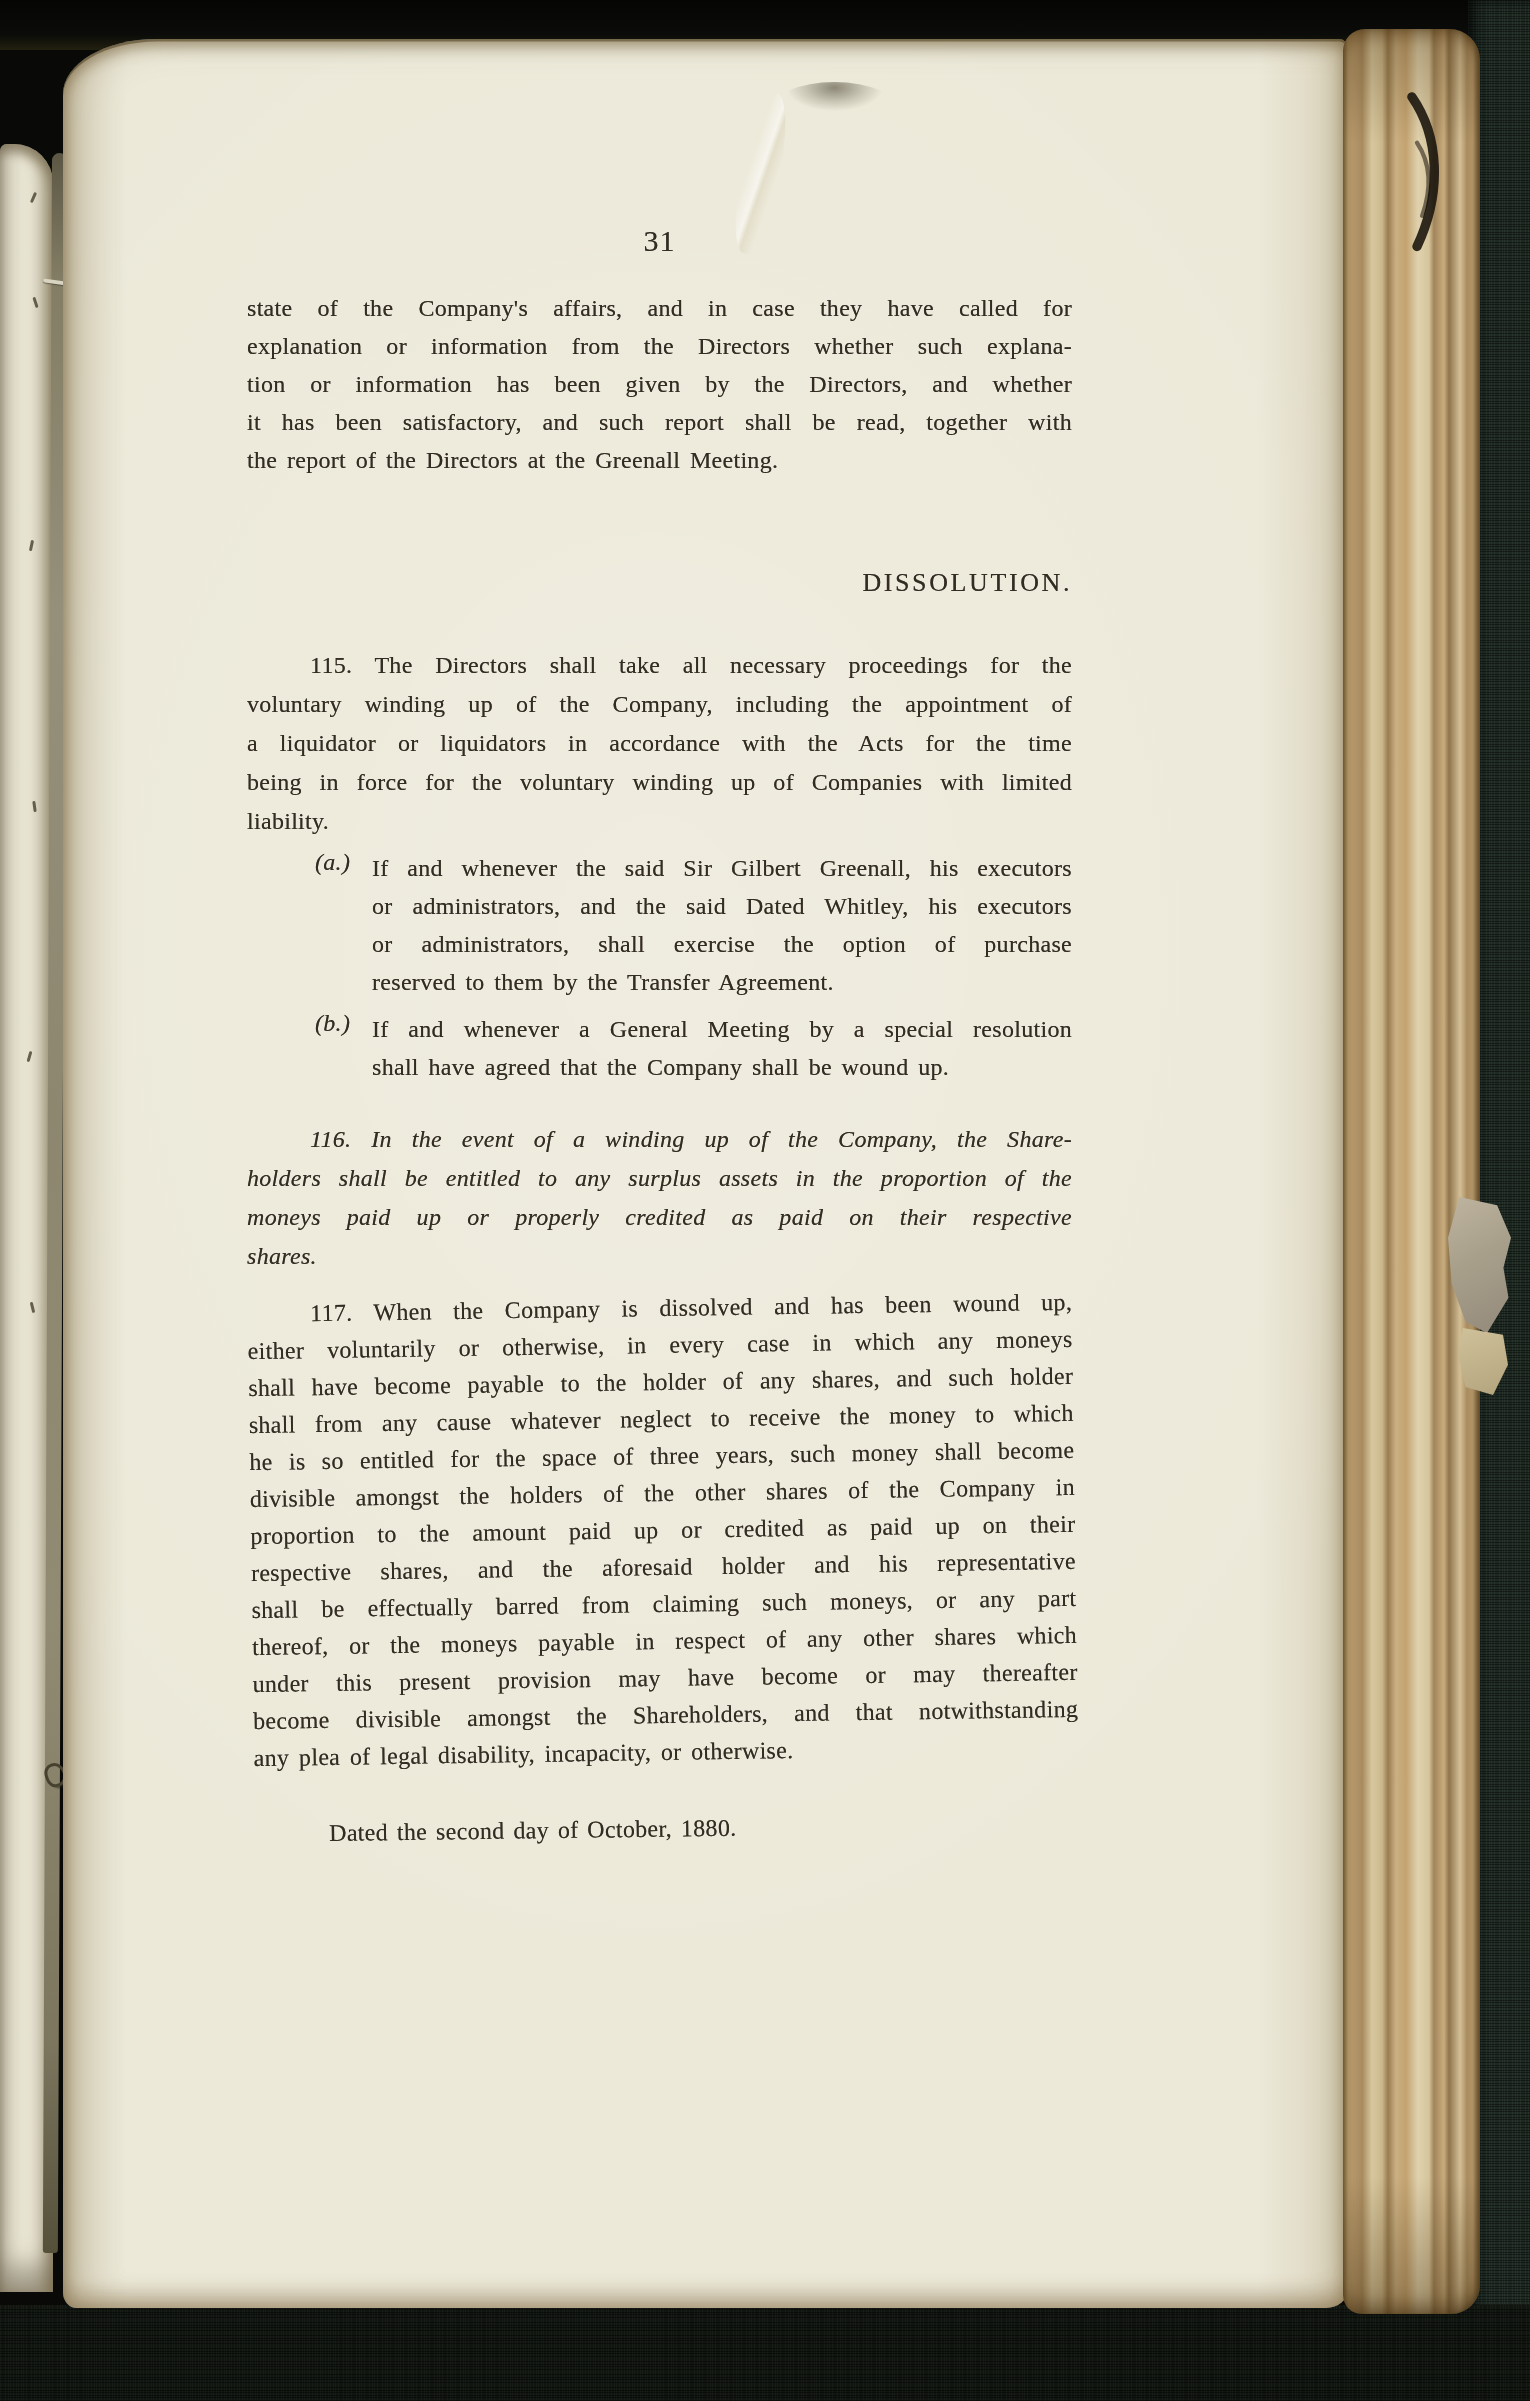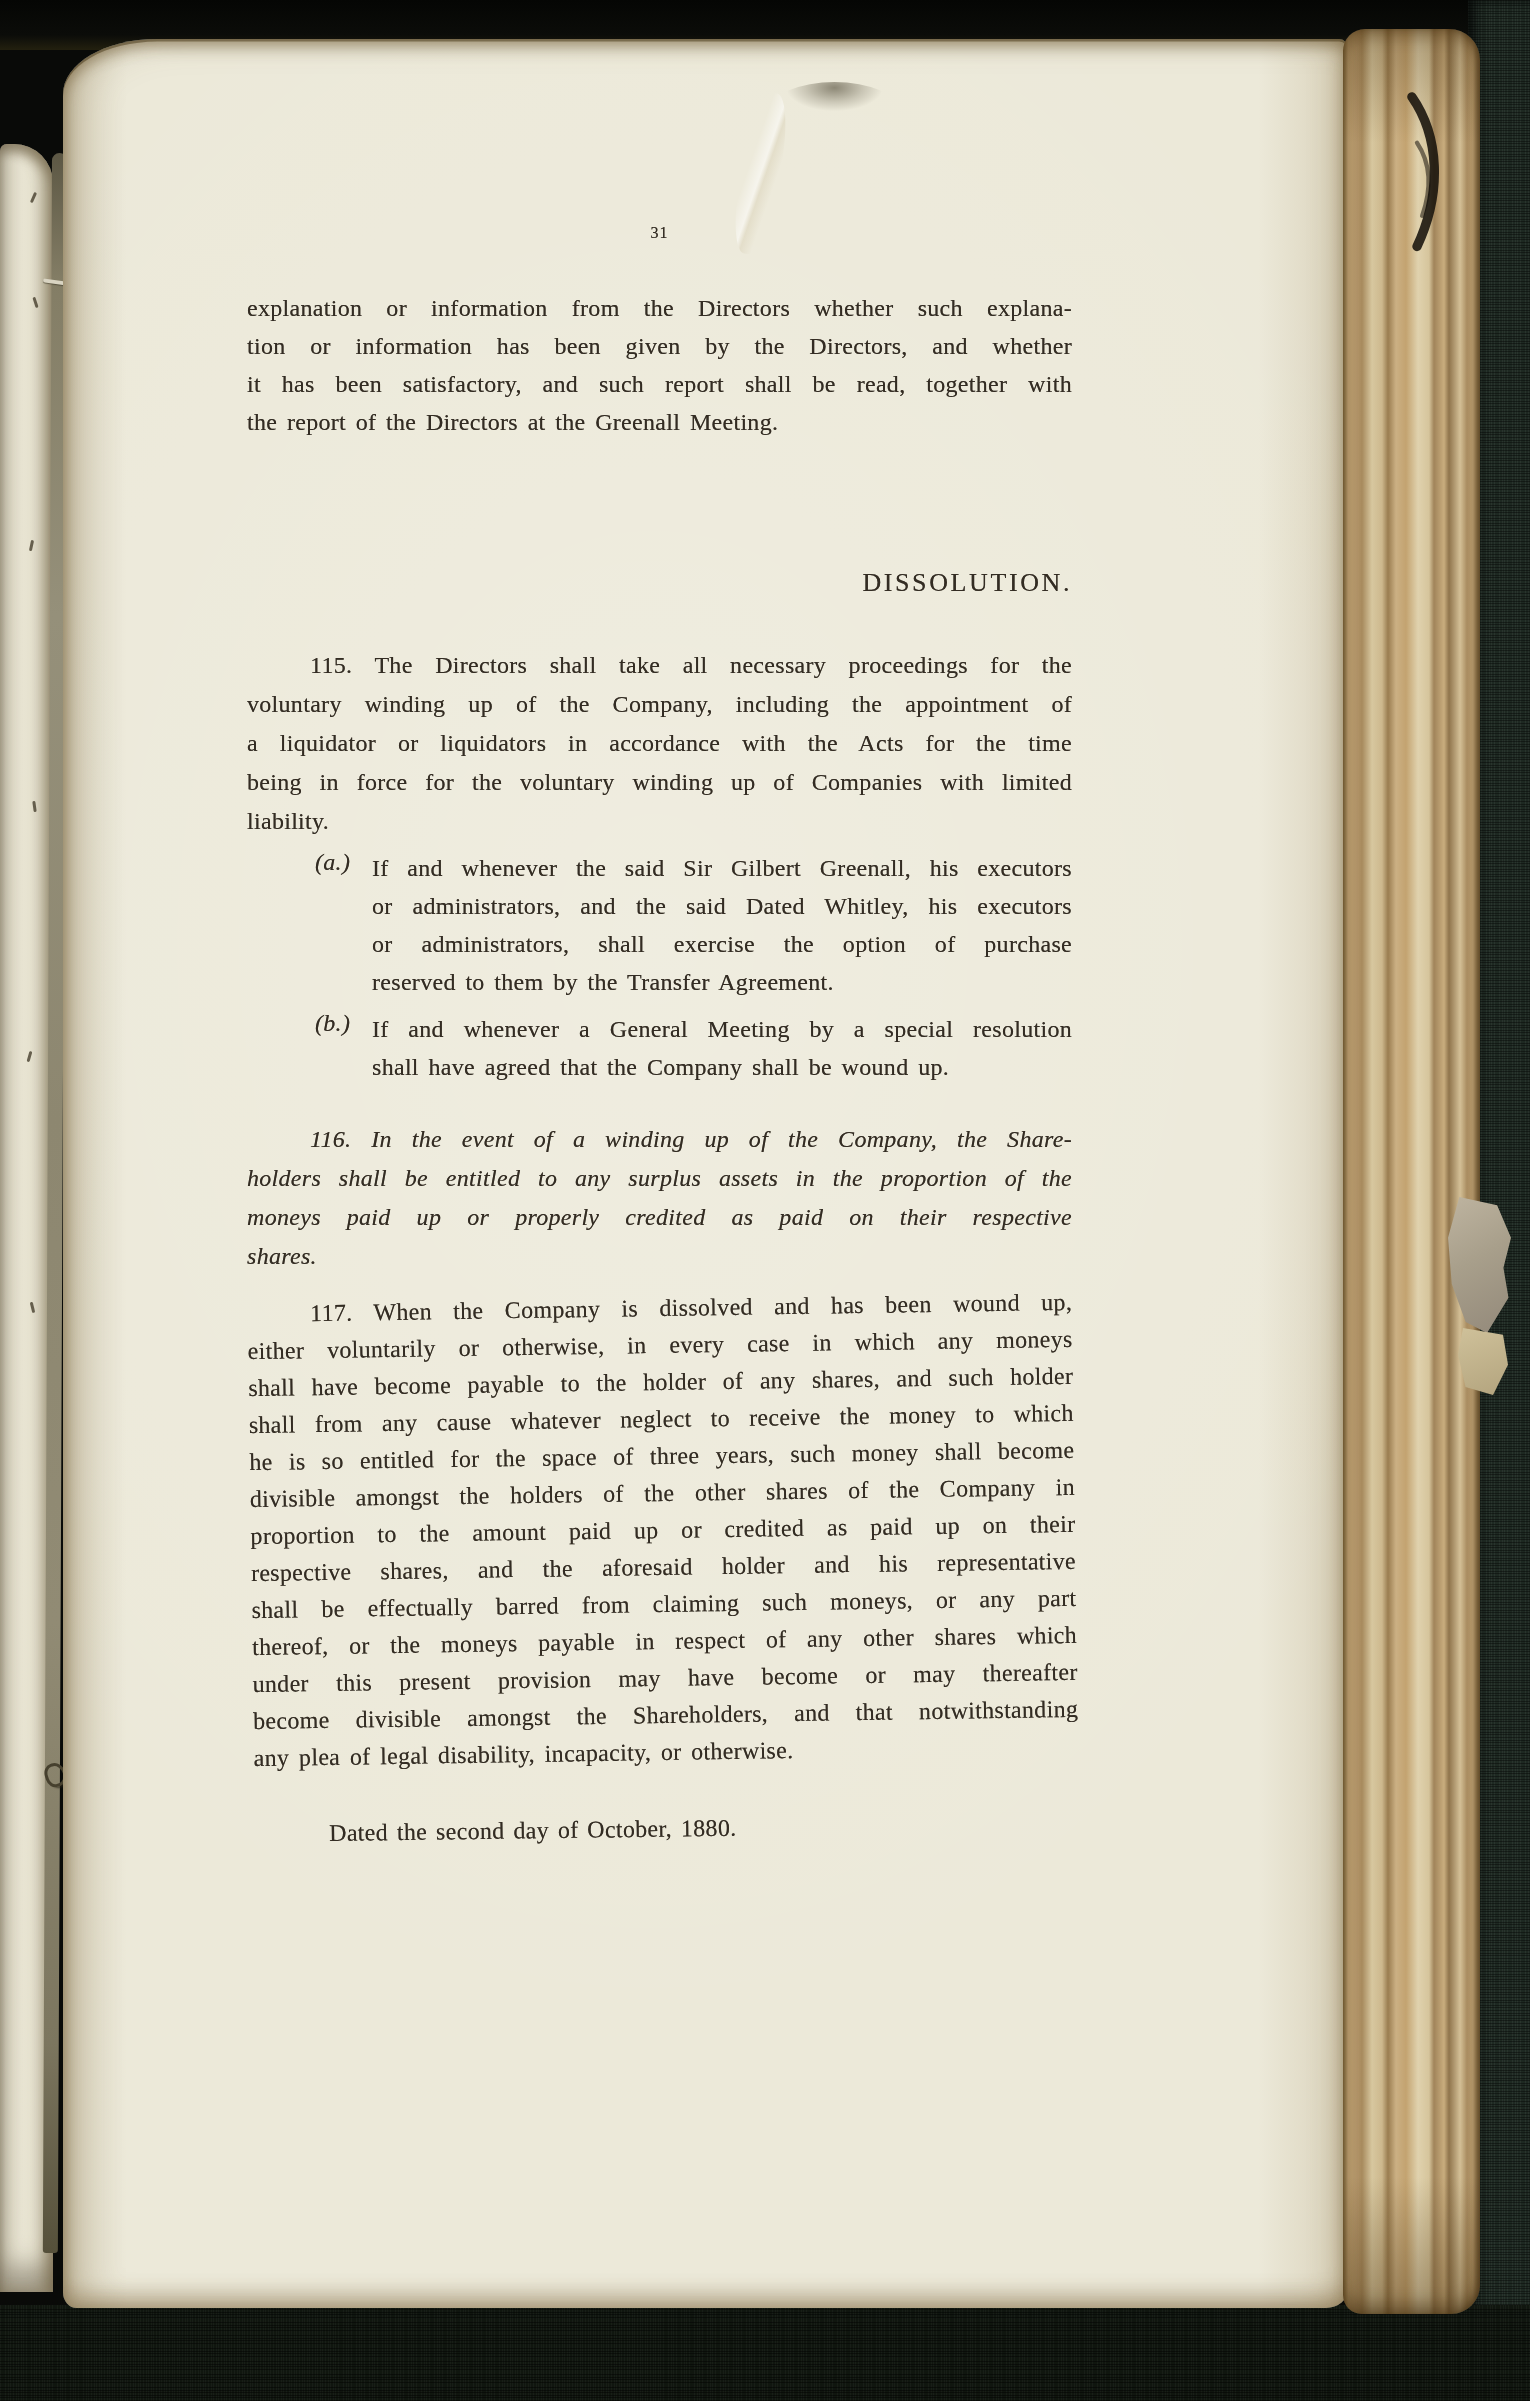"31" #page-number { font-size: 16px -> 30px }
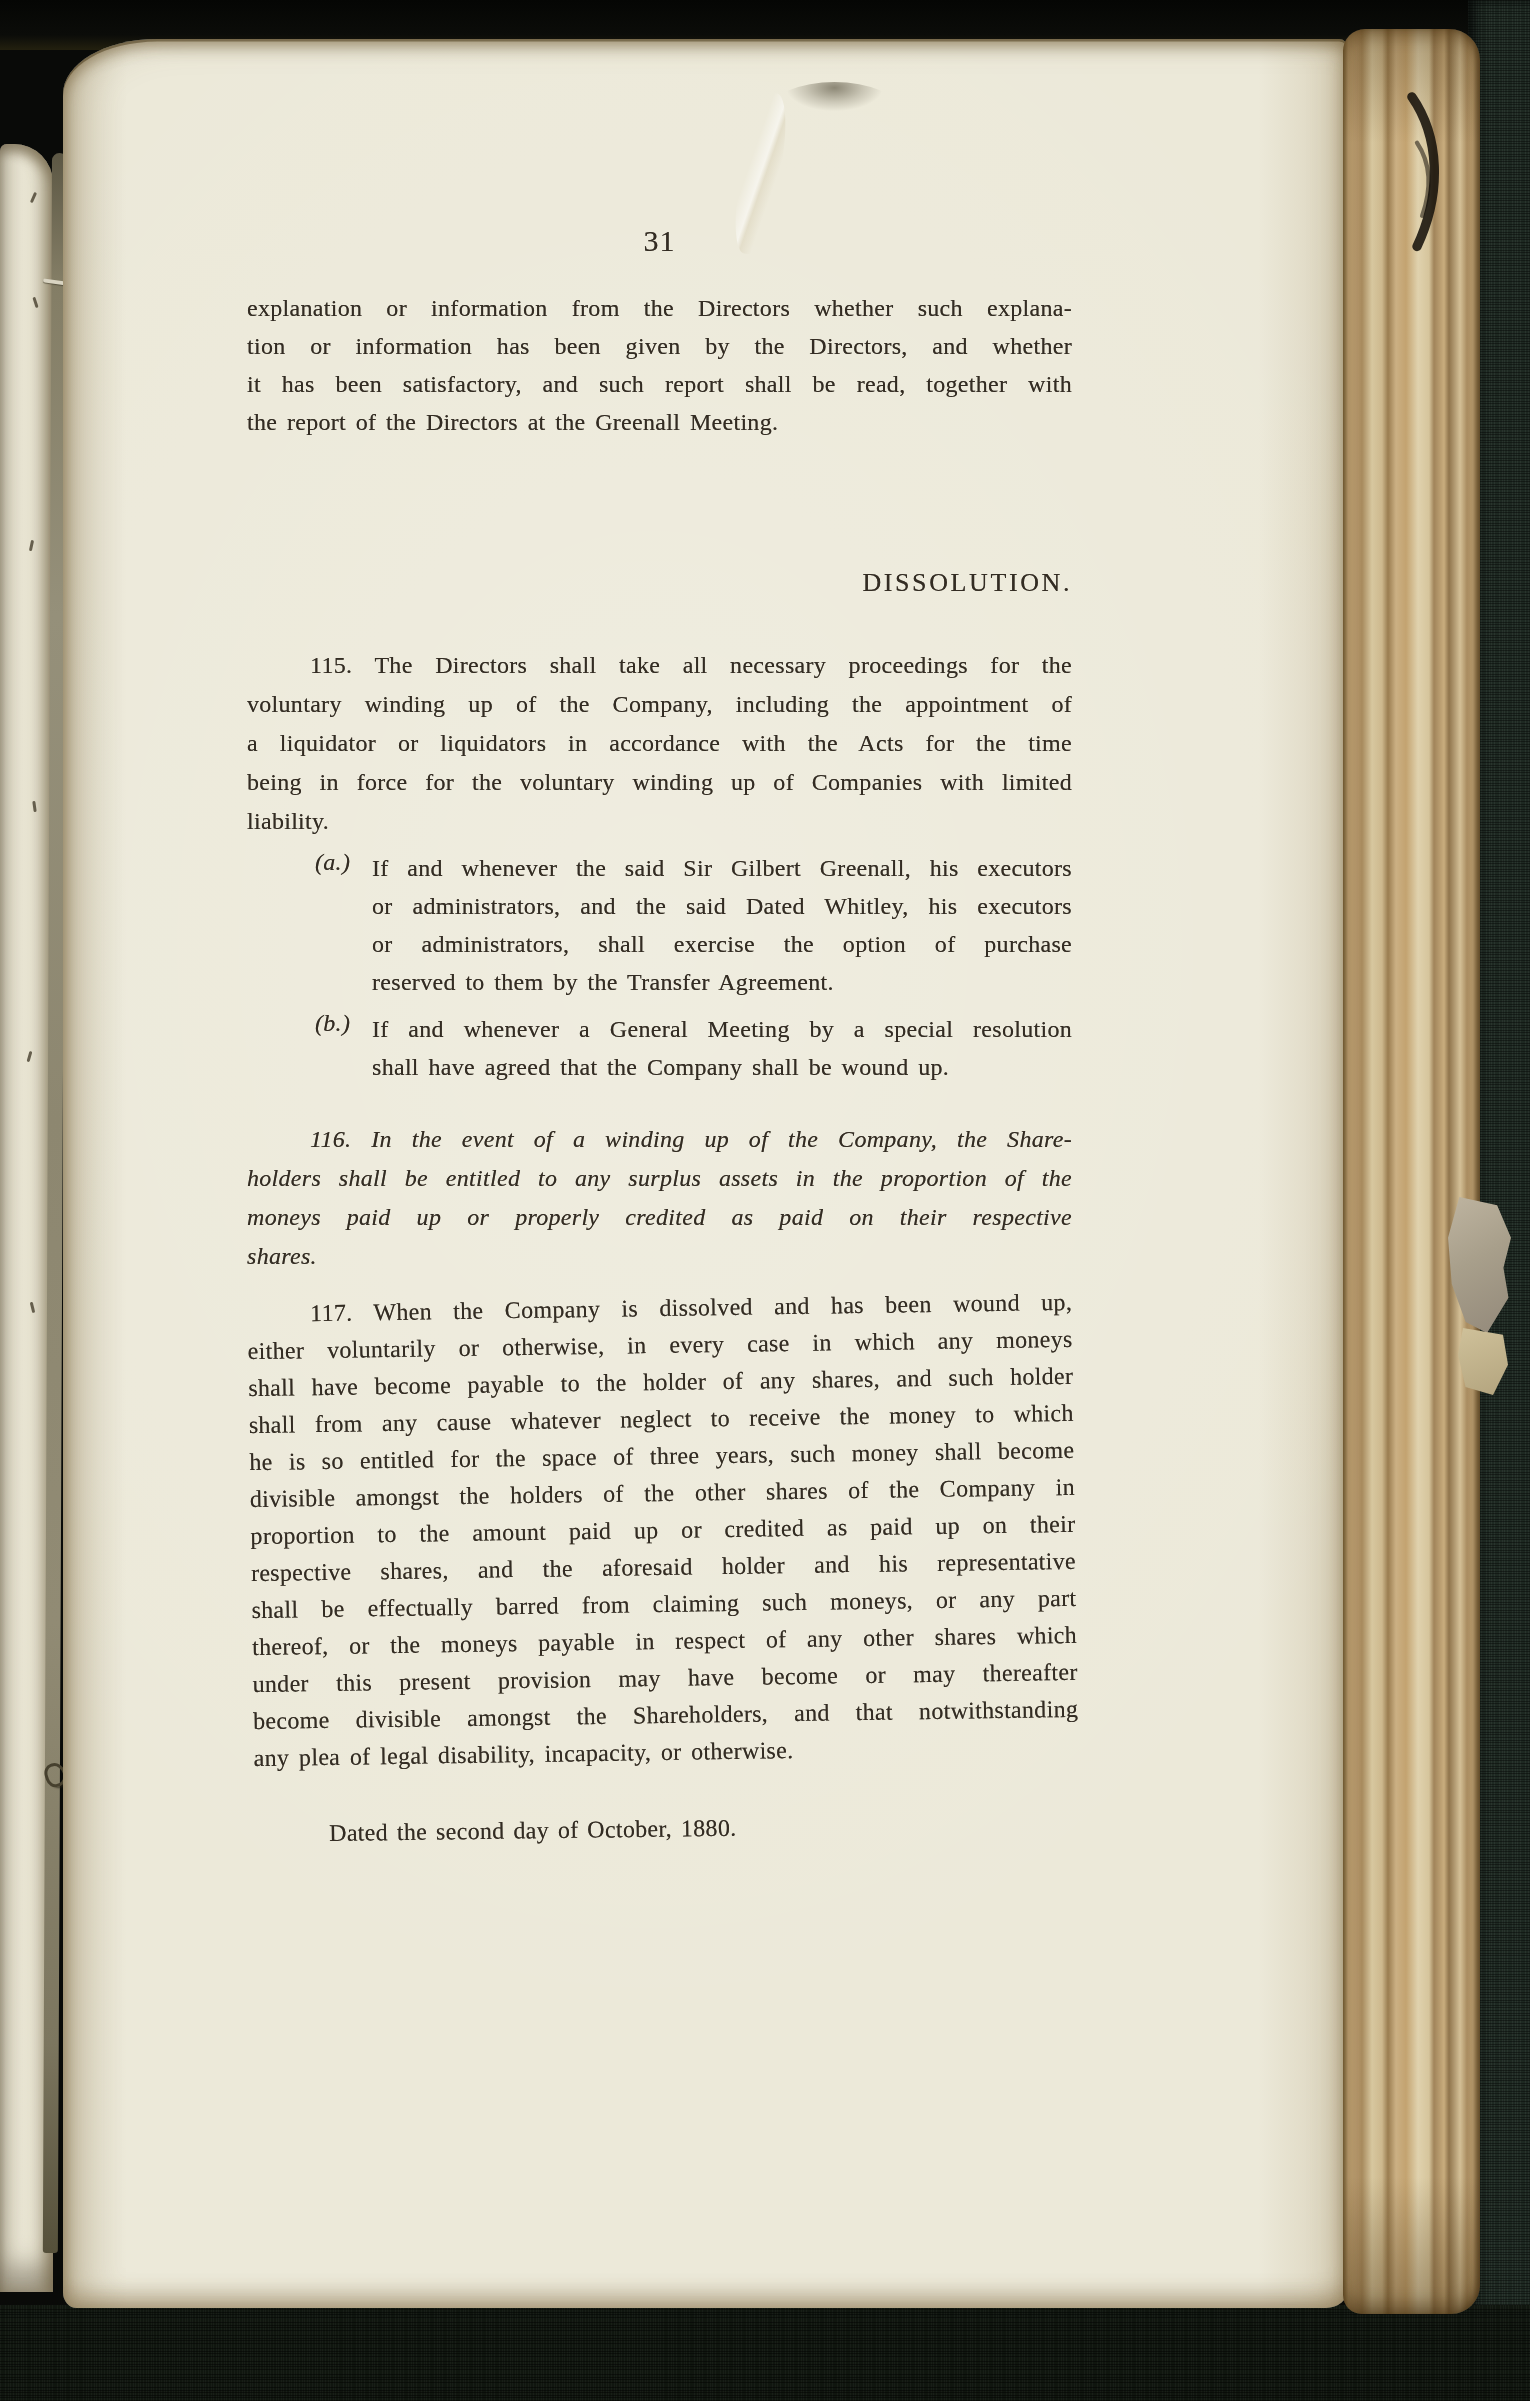"state of the Company's affairs," span.line { html: none -> <span>state of the Company's affairs, and in case they have called for</span> }
